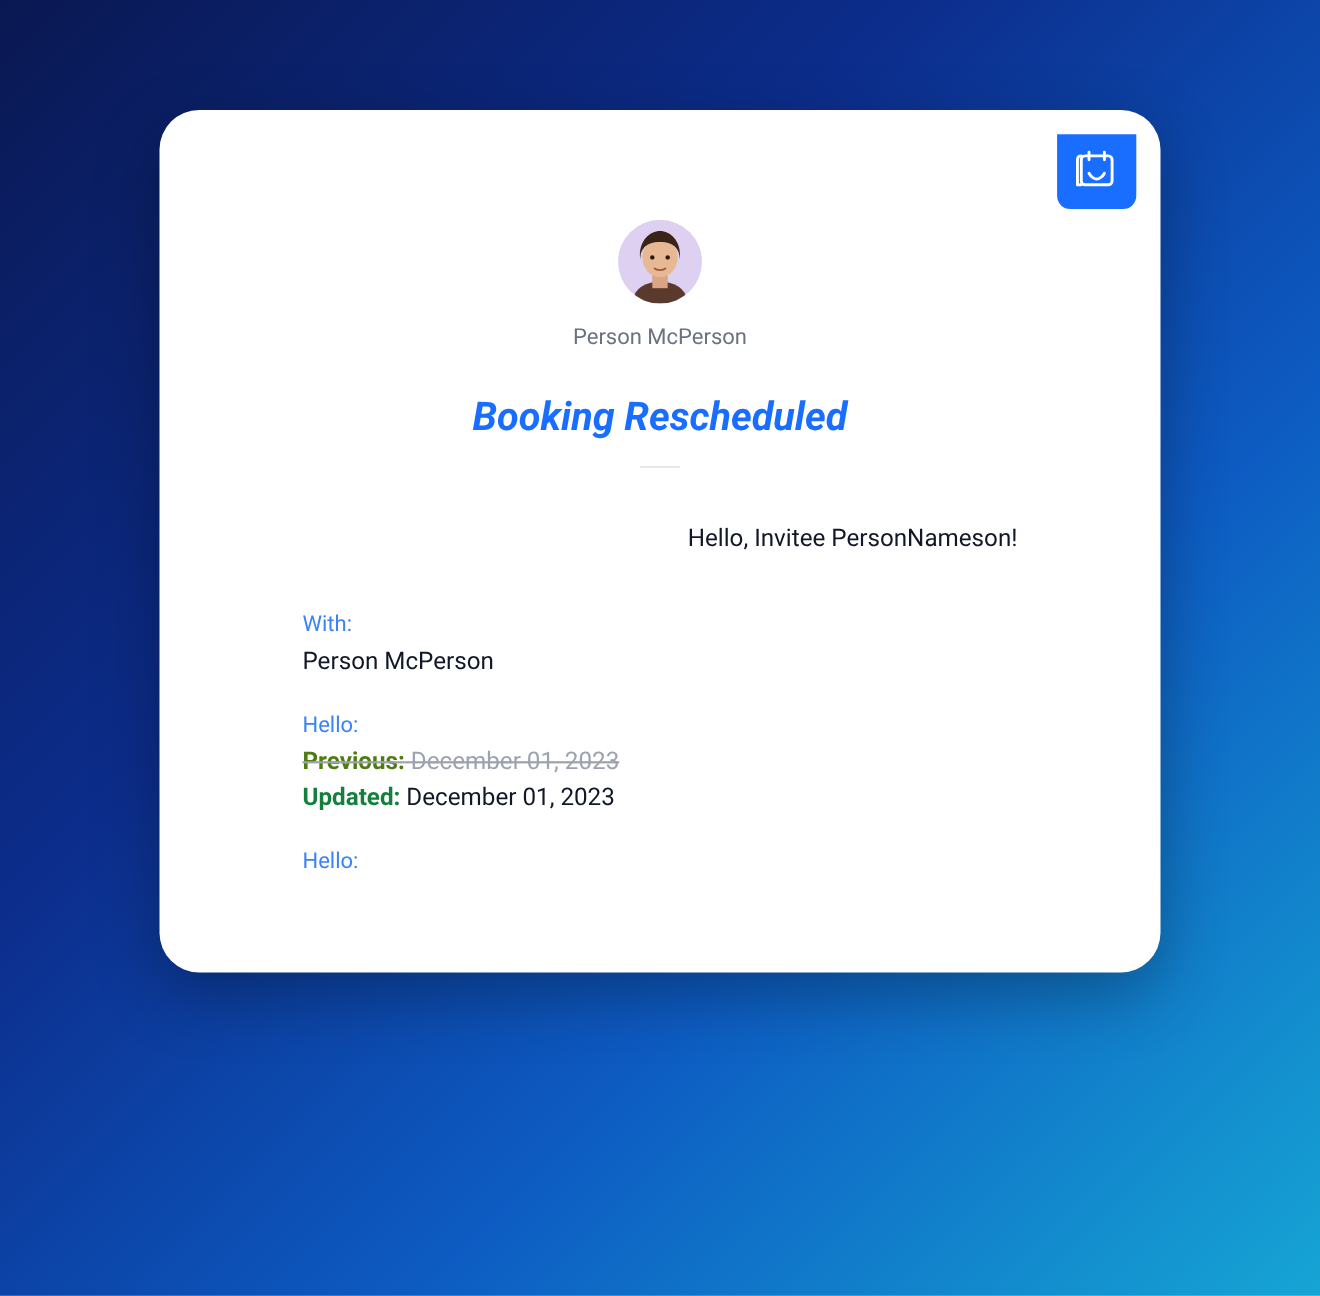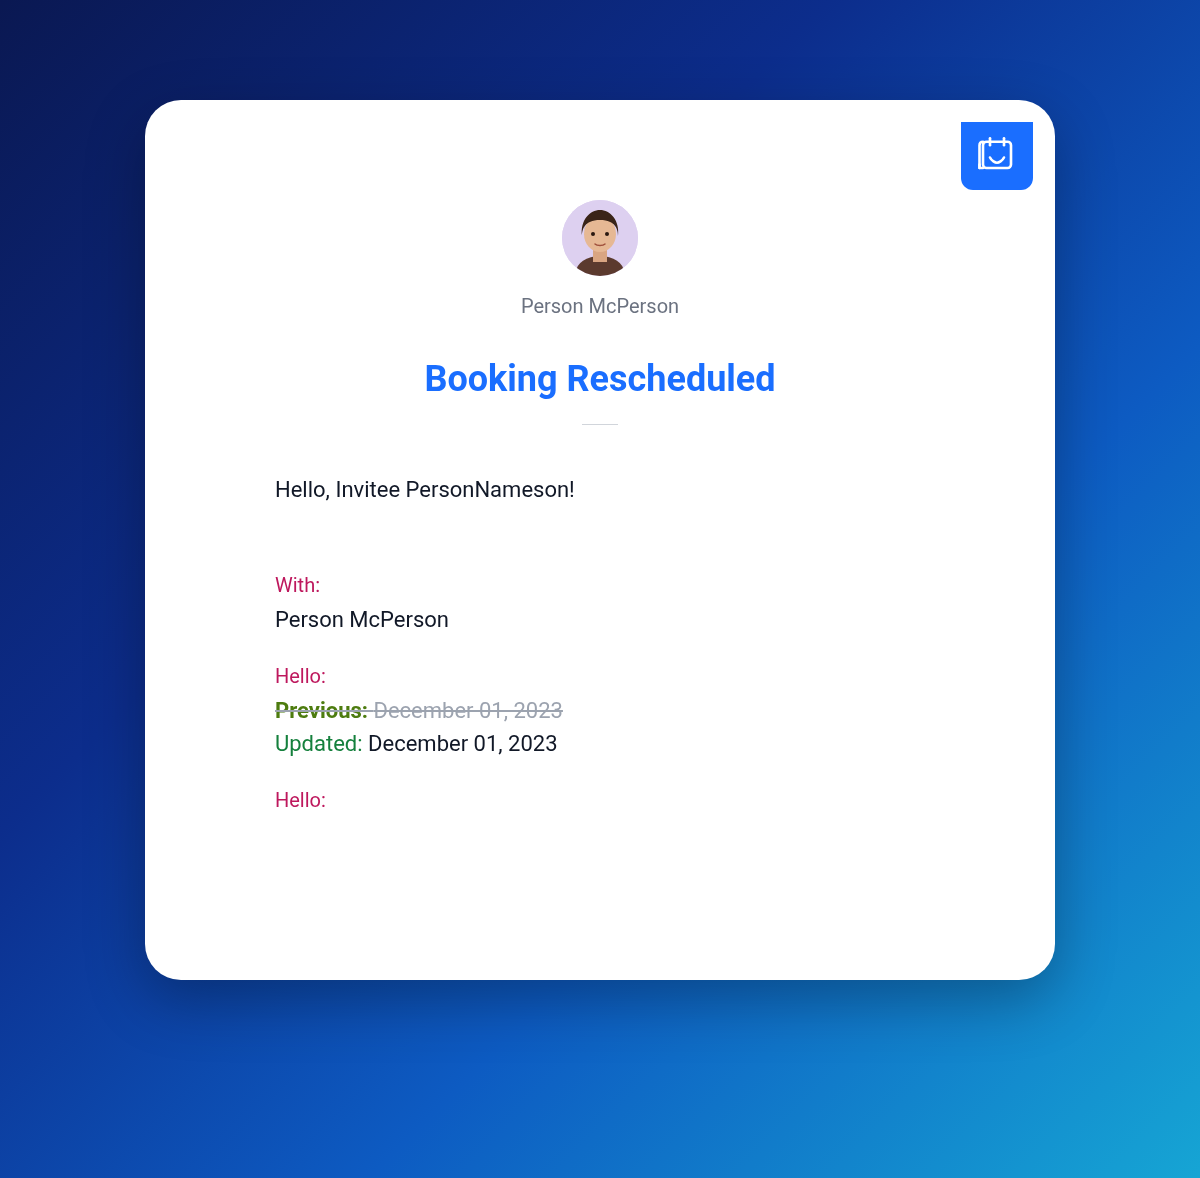"Person McPerson" .card { height: 880px -> 784px }
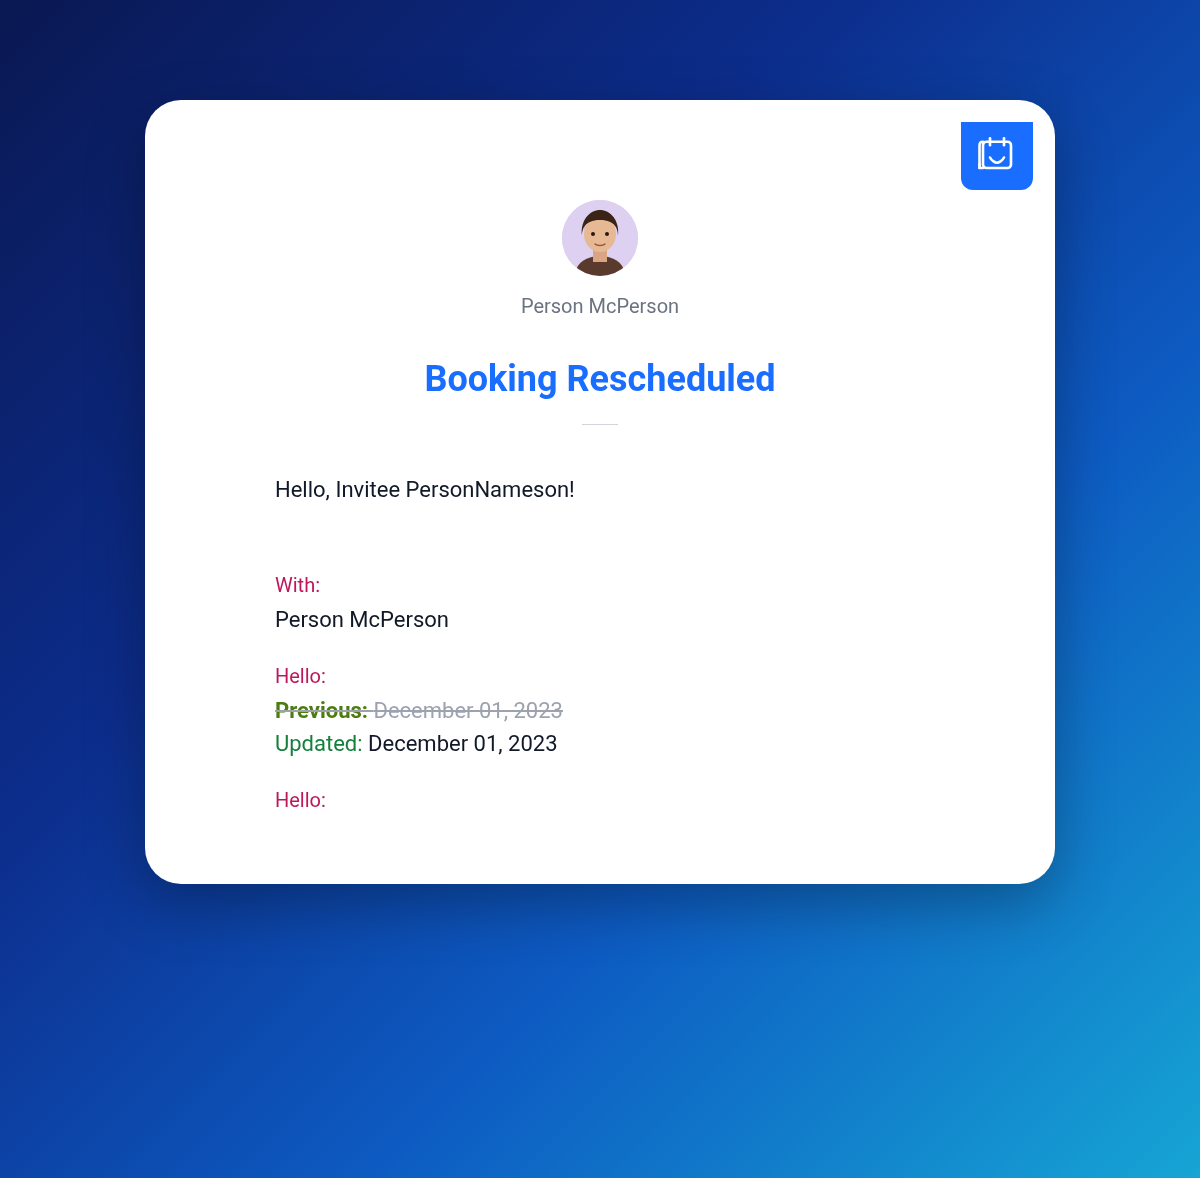"Booking Rescheduled" .title { font-style: none -> italic }
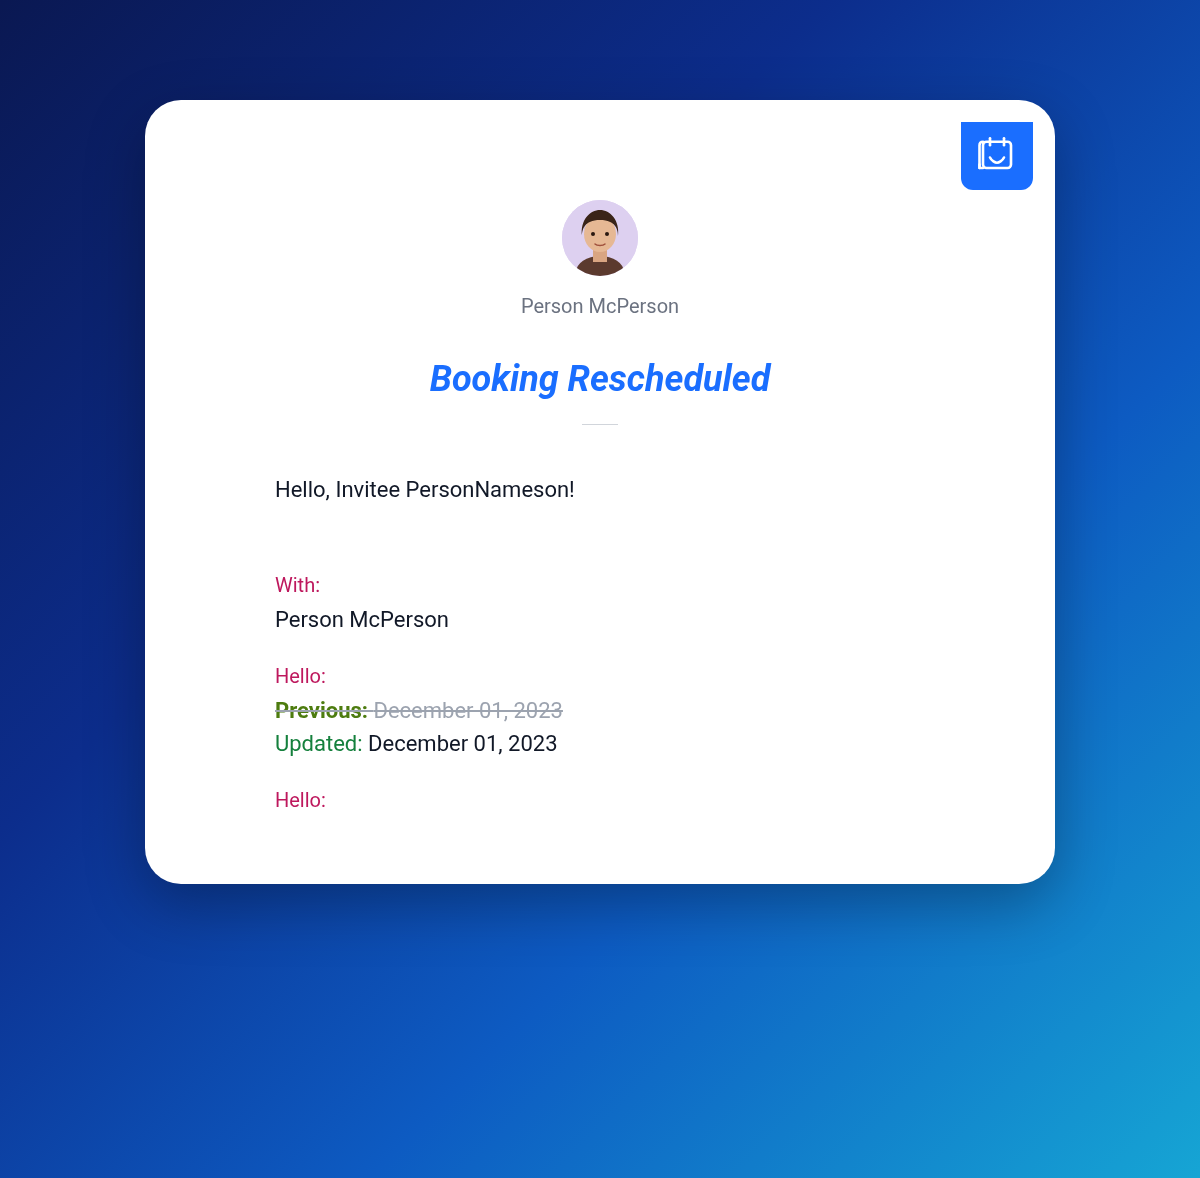"Hello, Invitee PersonNameson!" .greeting { margin-bottom: 66px -> 48px; text-align: none -> right }
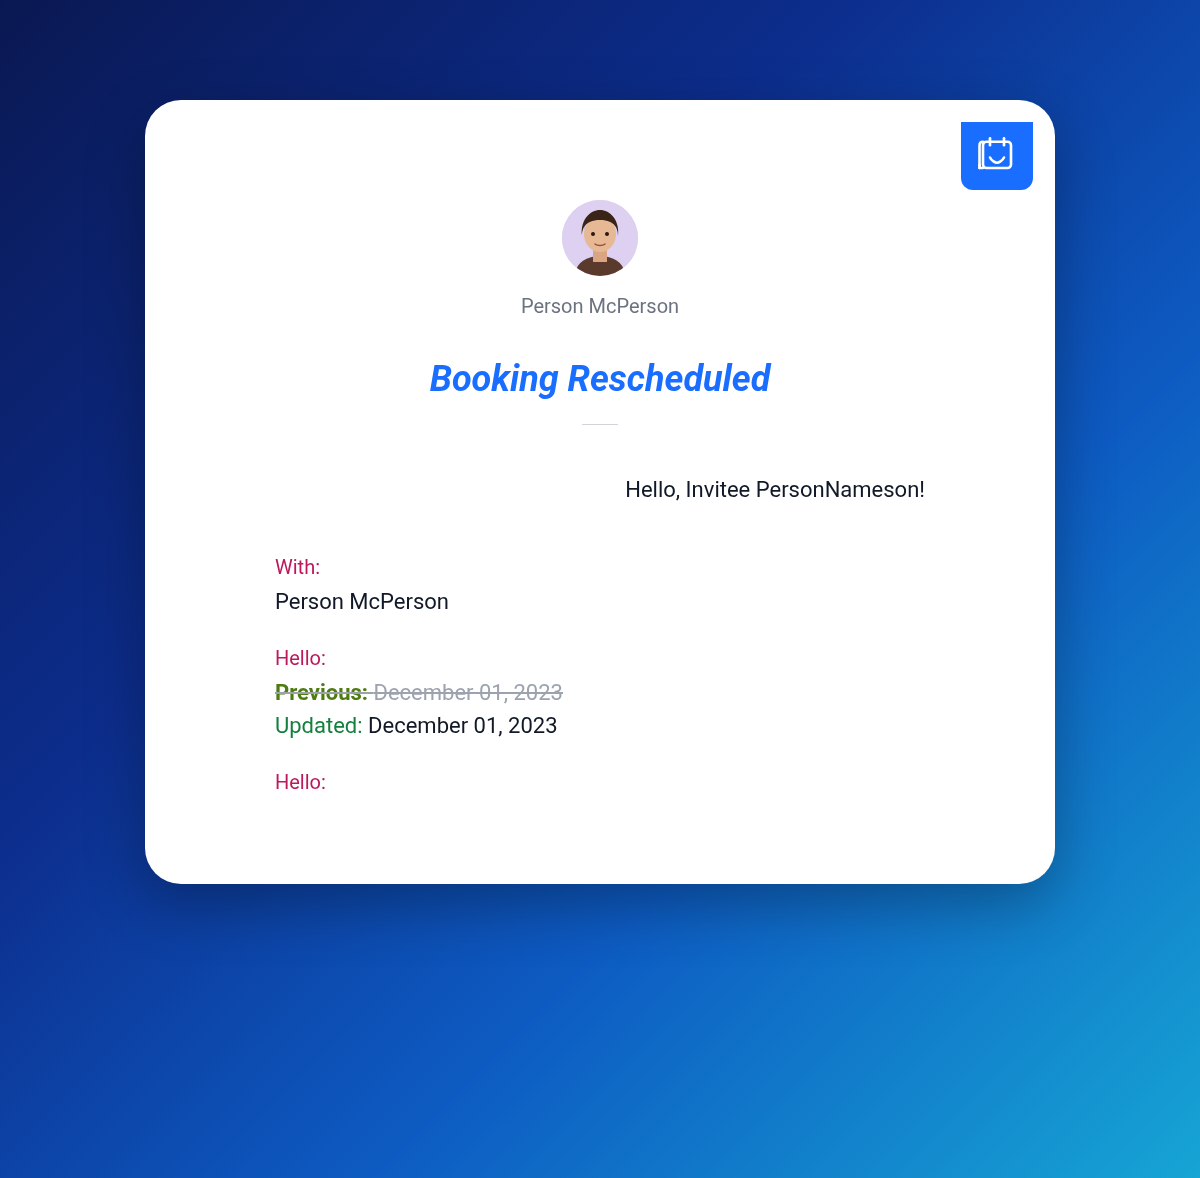"With:" .field-label { color: #be185d -> #3b82f6 }
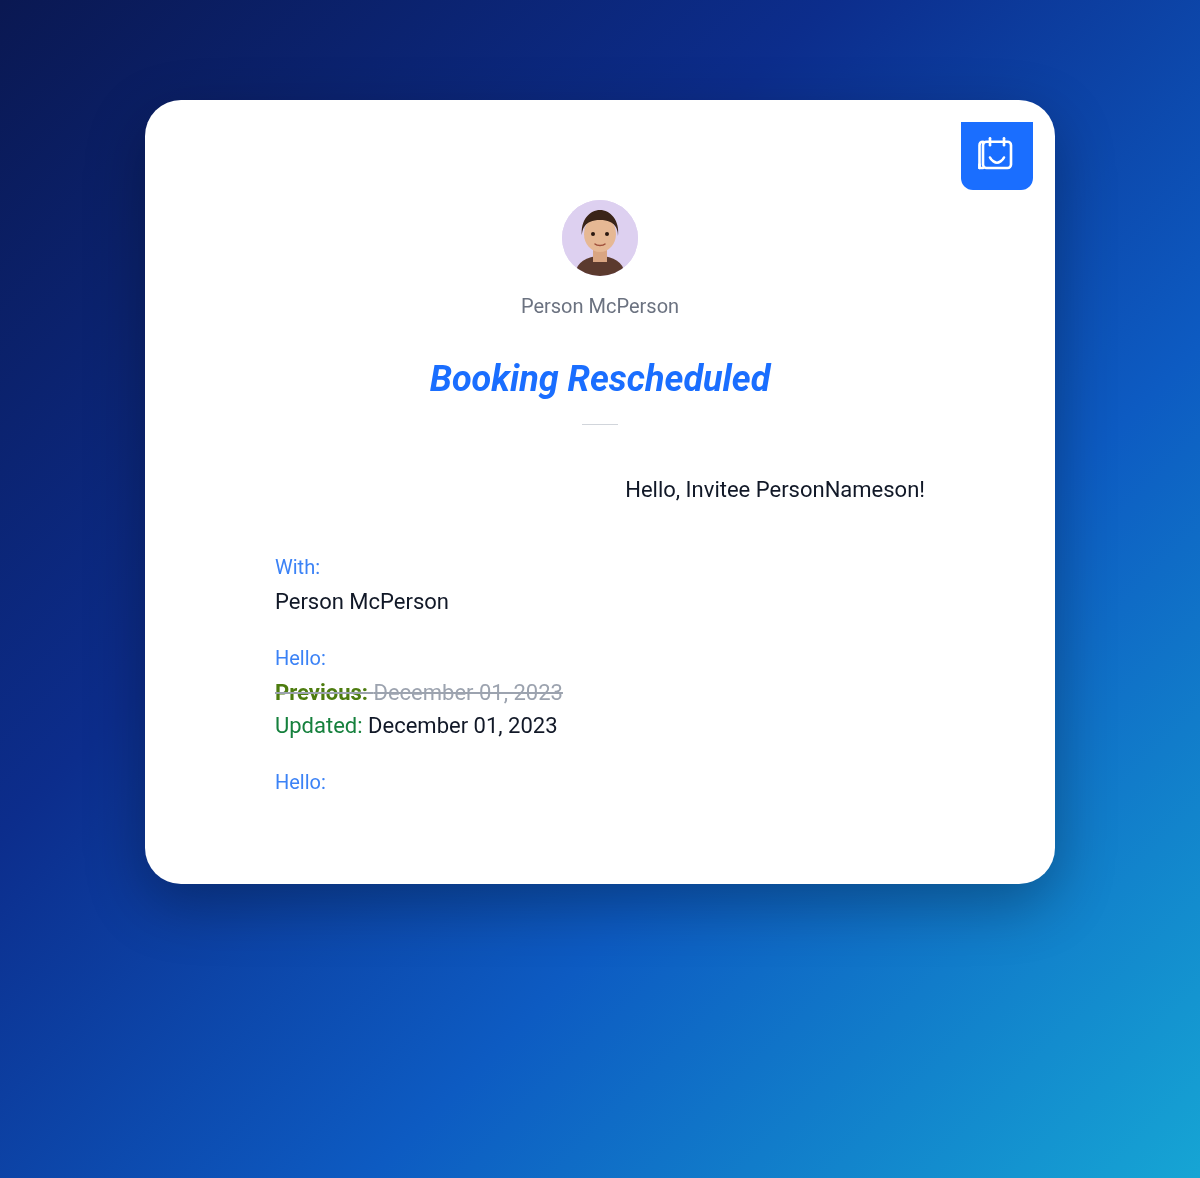"Updated:" .updated-label { font-weight: 400 -> 700 }
